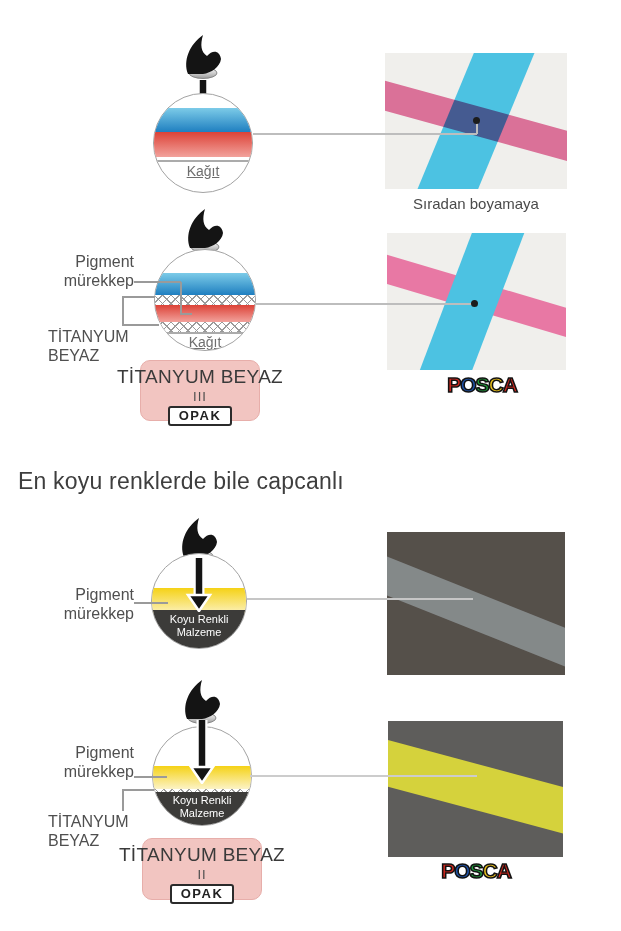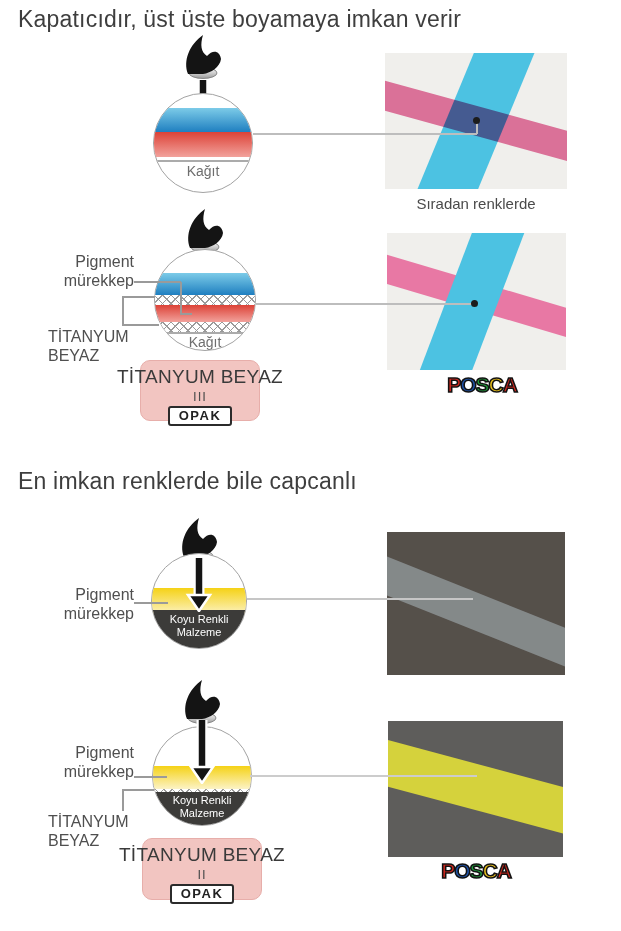"Kapatıcıdır, üst üste boyamaya imkan" div.title { html: <div>Kapatıcıdır, üst üste boyamaya imkan verir</div> -> none }
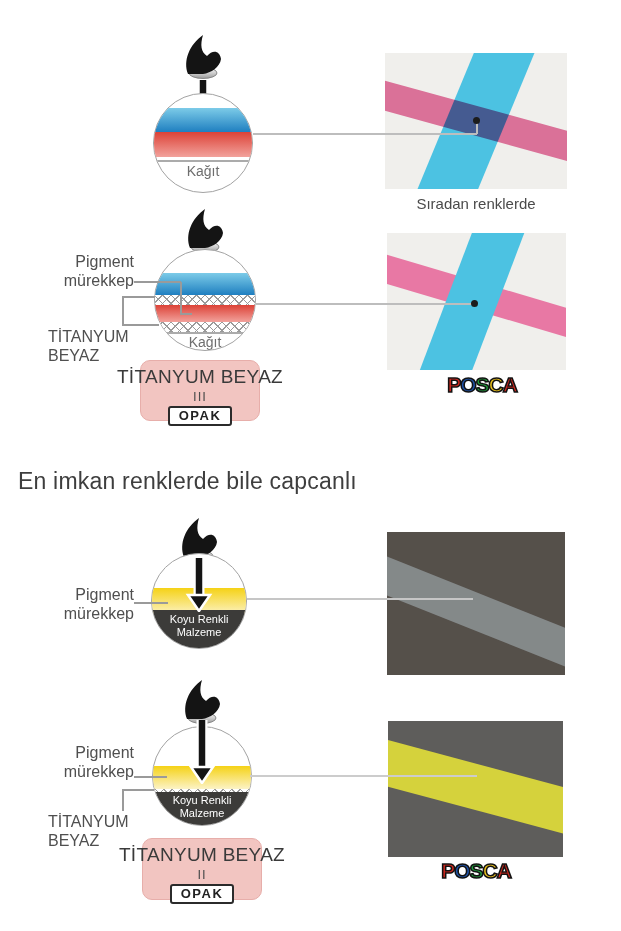"Kağıt" .surface-label { text-decoration: none -> underline }
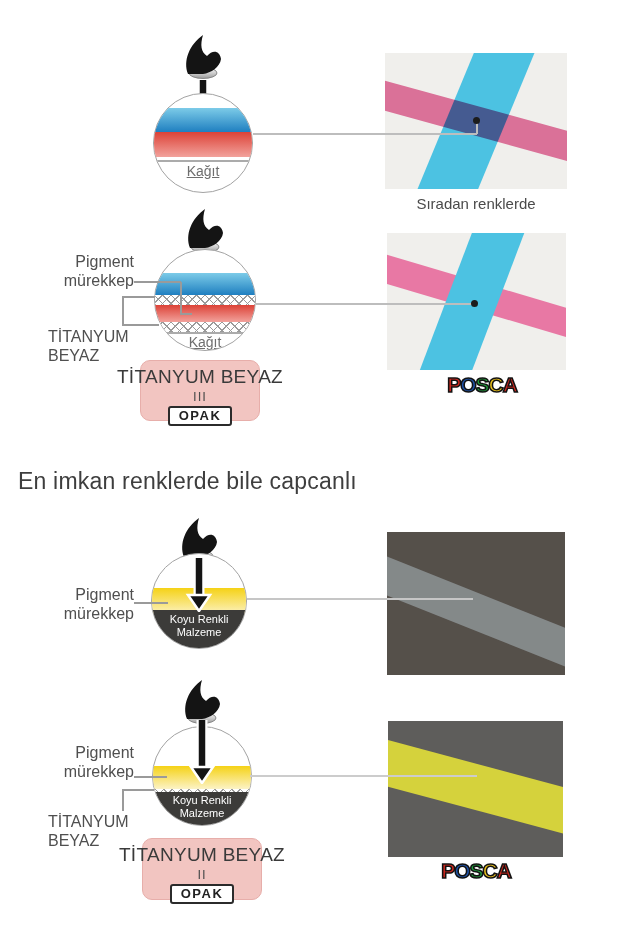"Sıradan renklerde" div.caption { text: renklerde -> boyamaya }
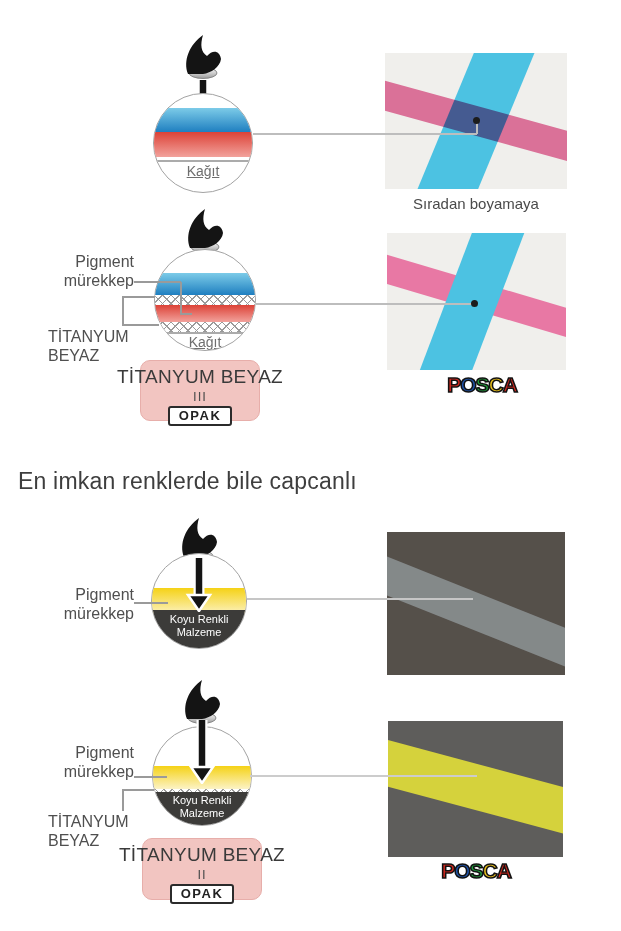"En imkan renklerde bile capcanlı" div.title { text: imkan -> koyu }
